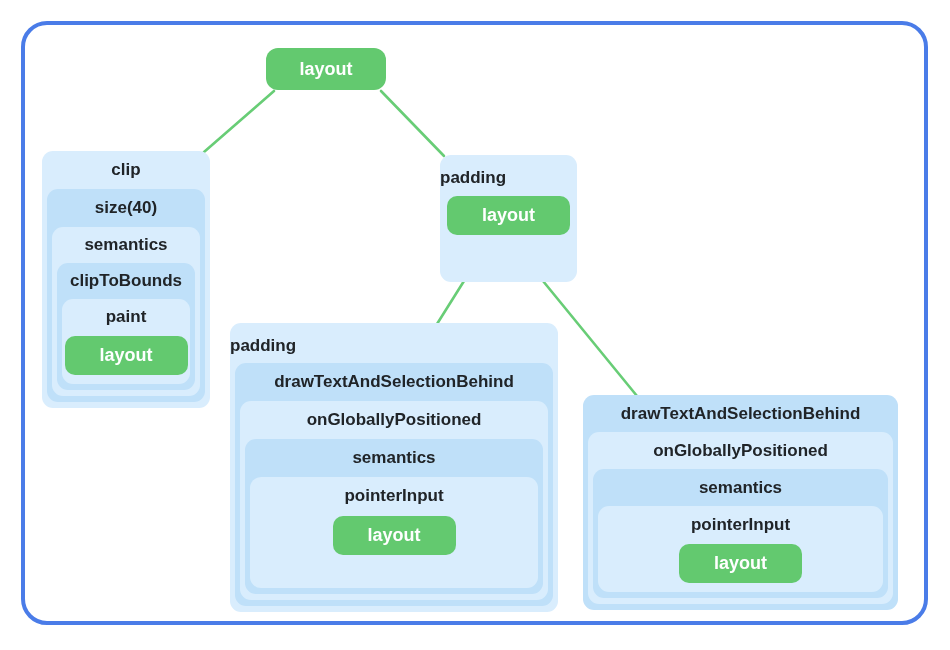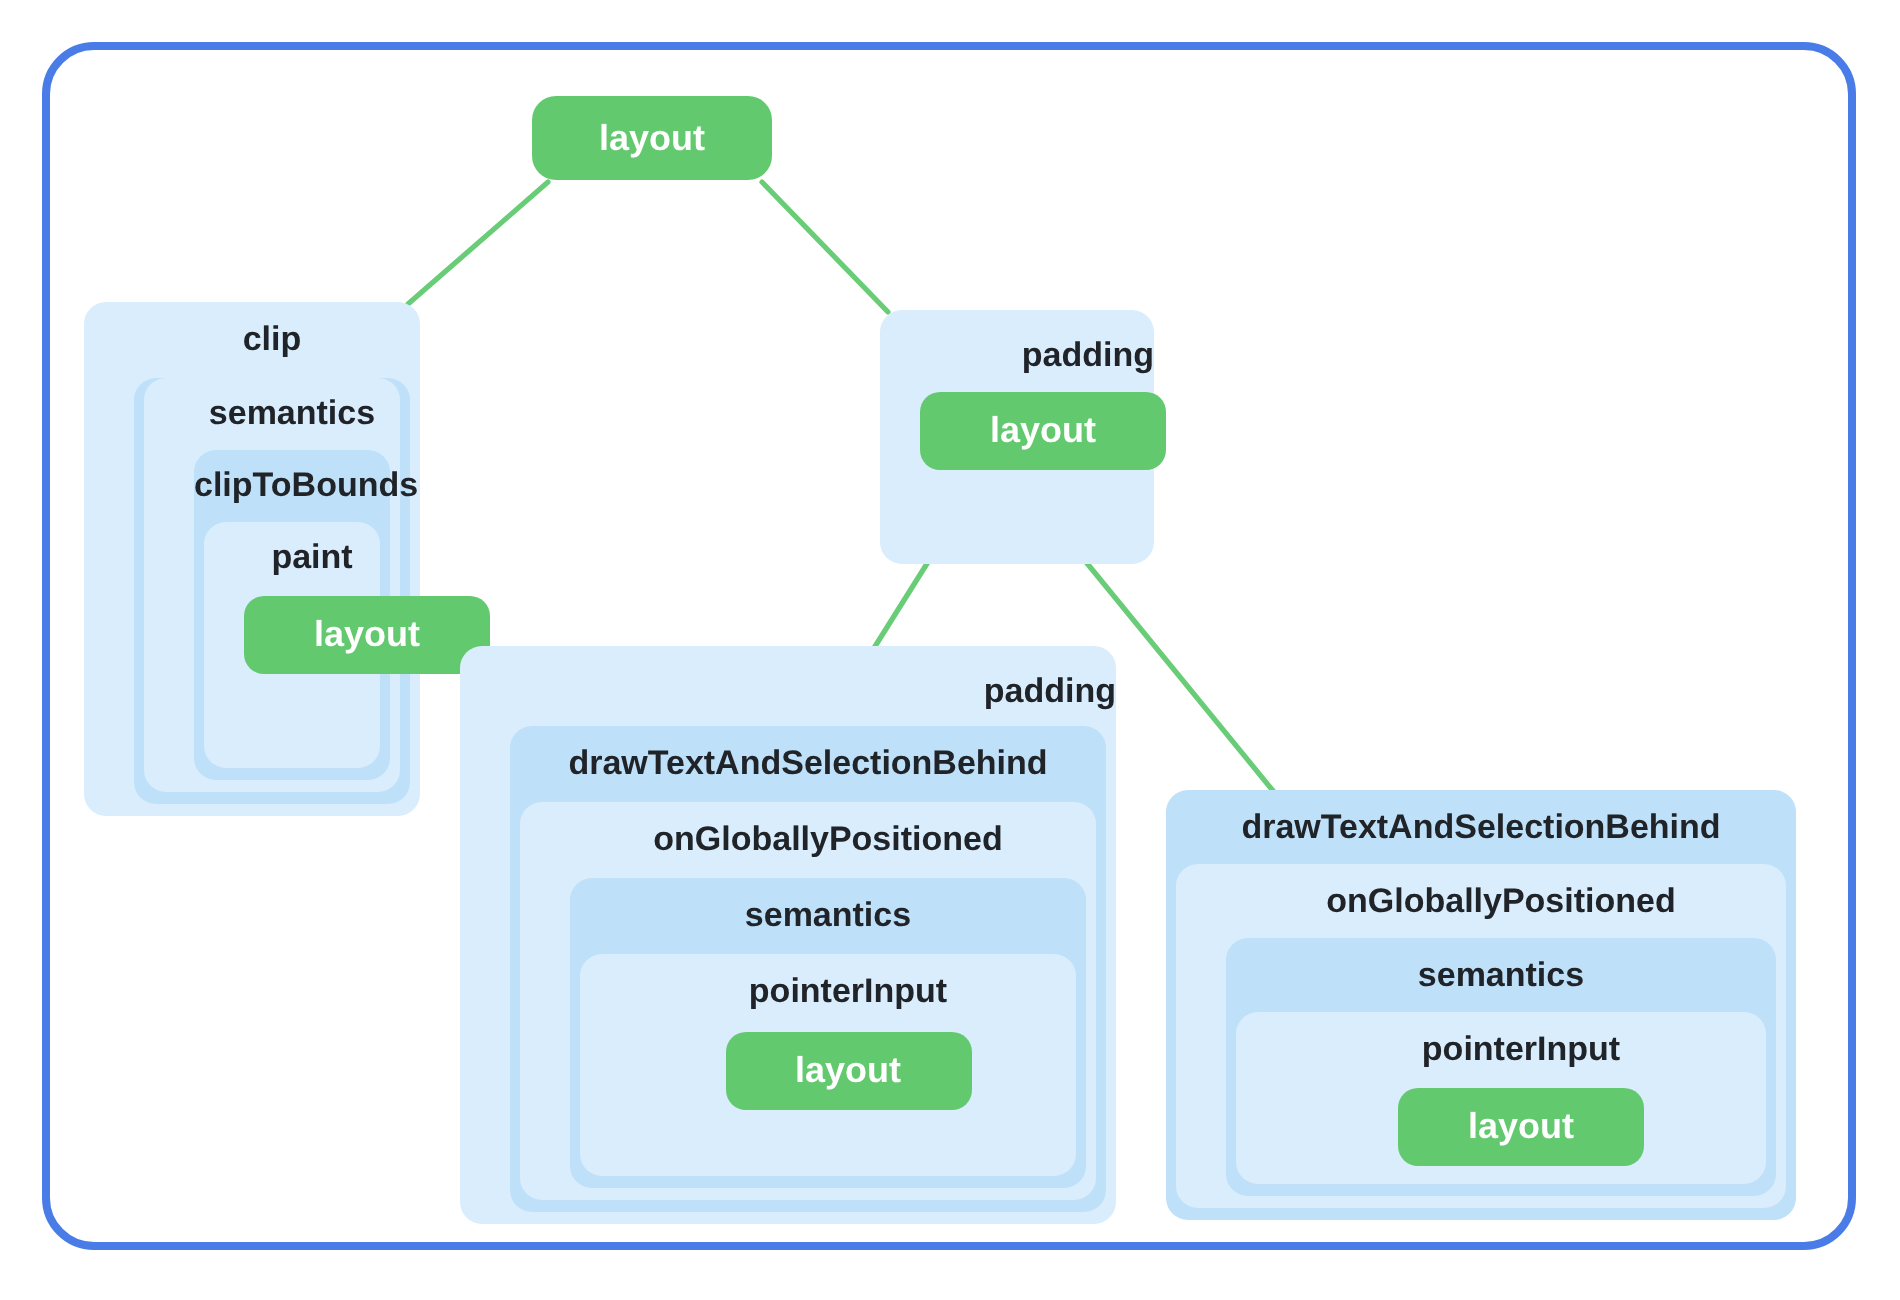"clip" .shade-a { padding-left: 20px -> none }
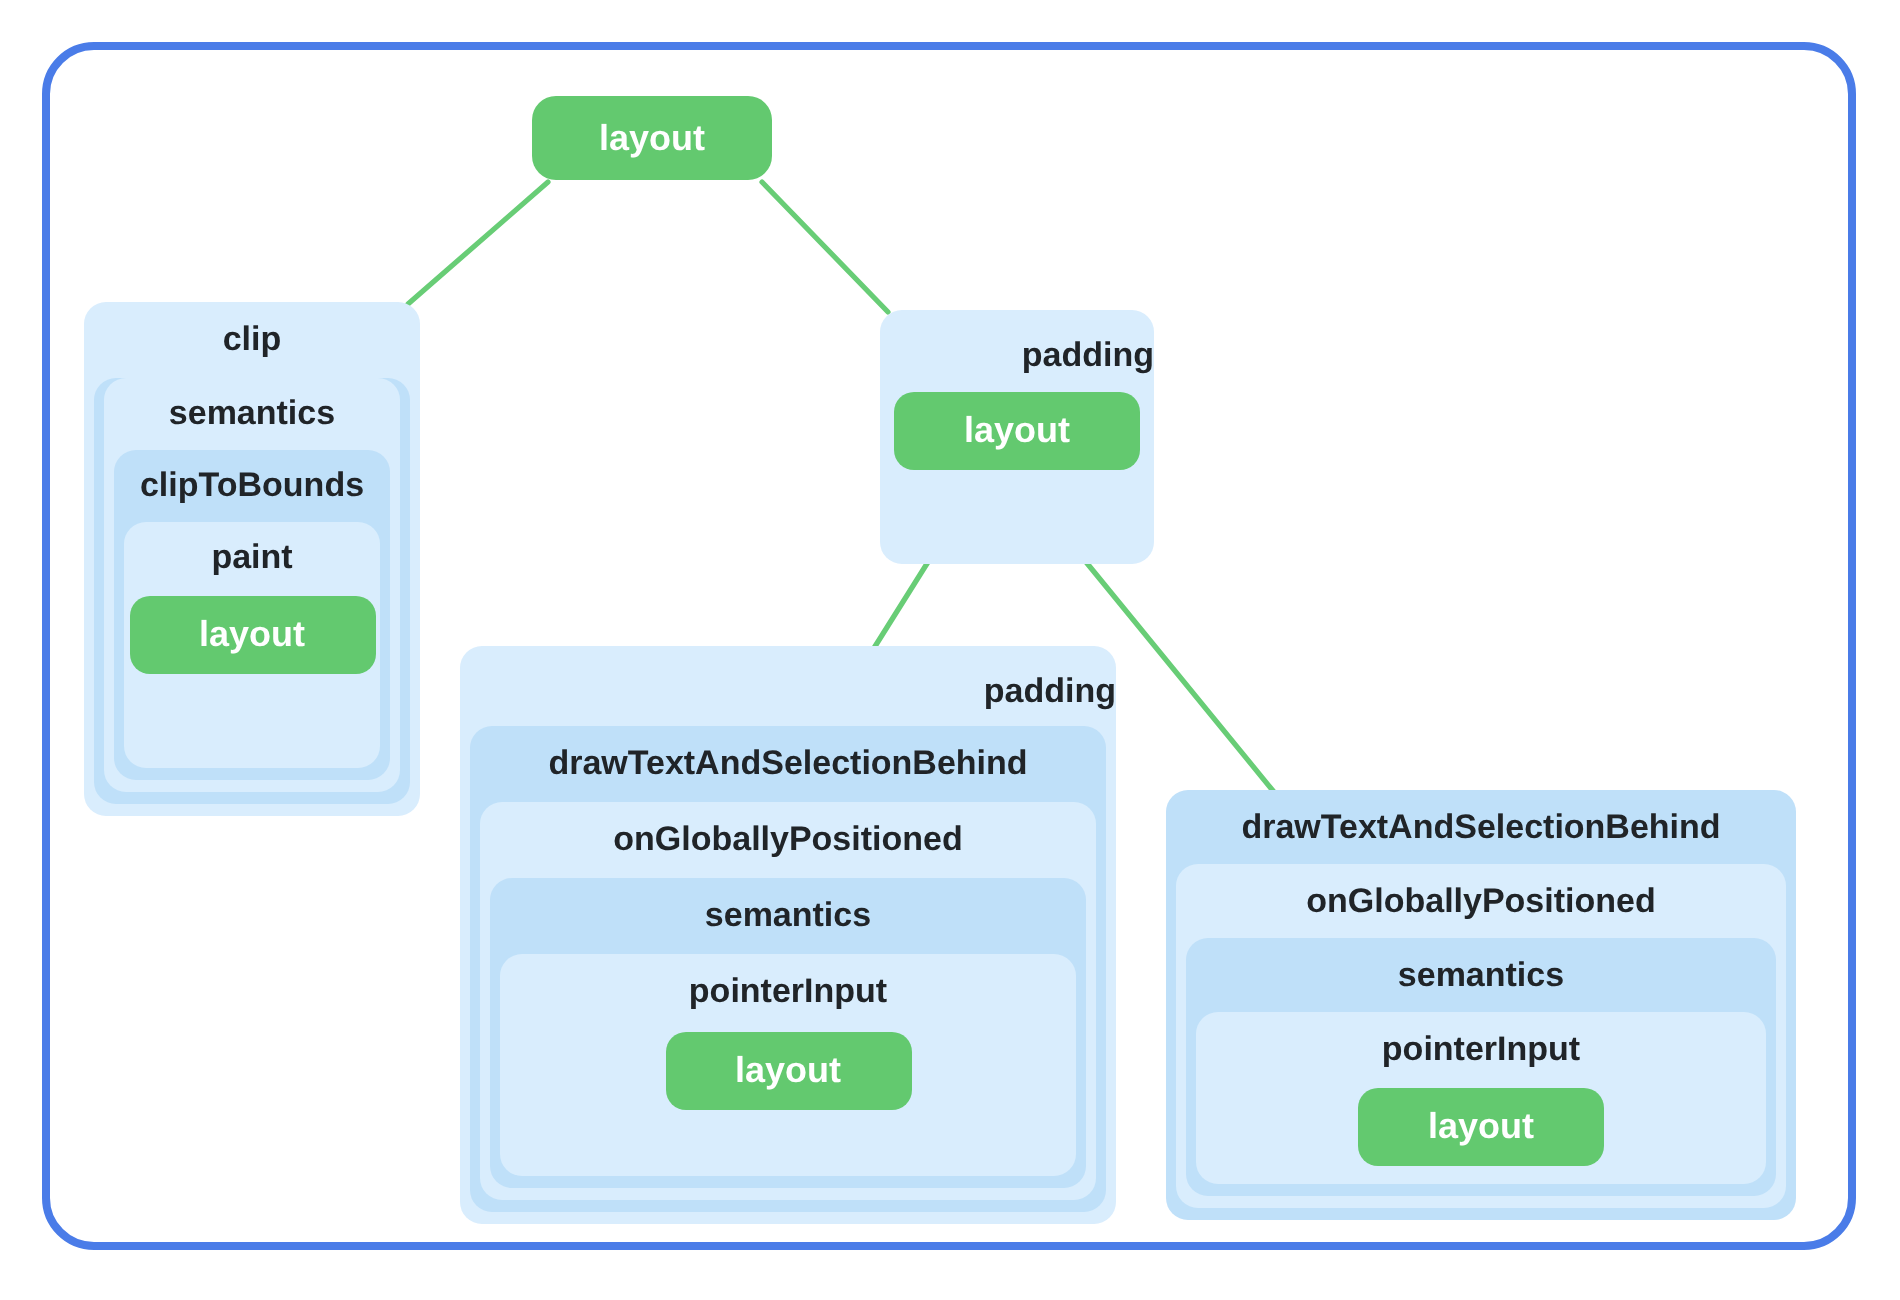"padding" .two-line { text-align: right -> left }
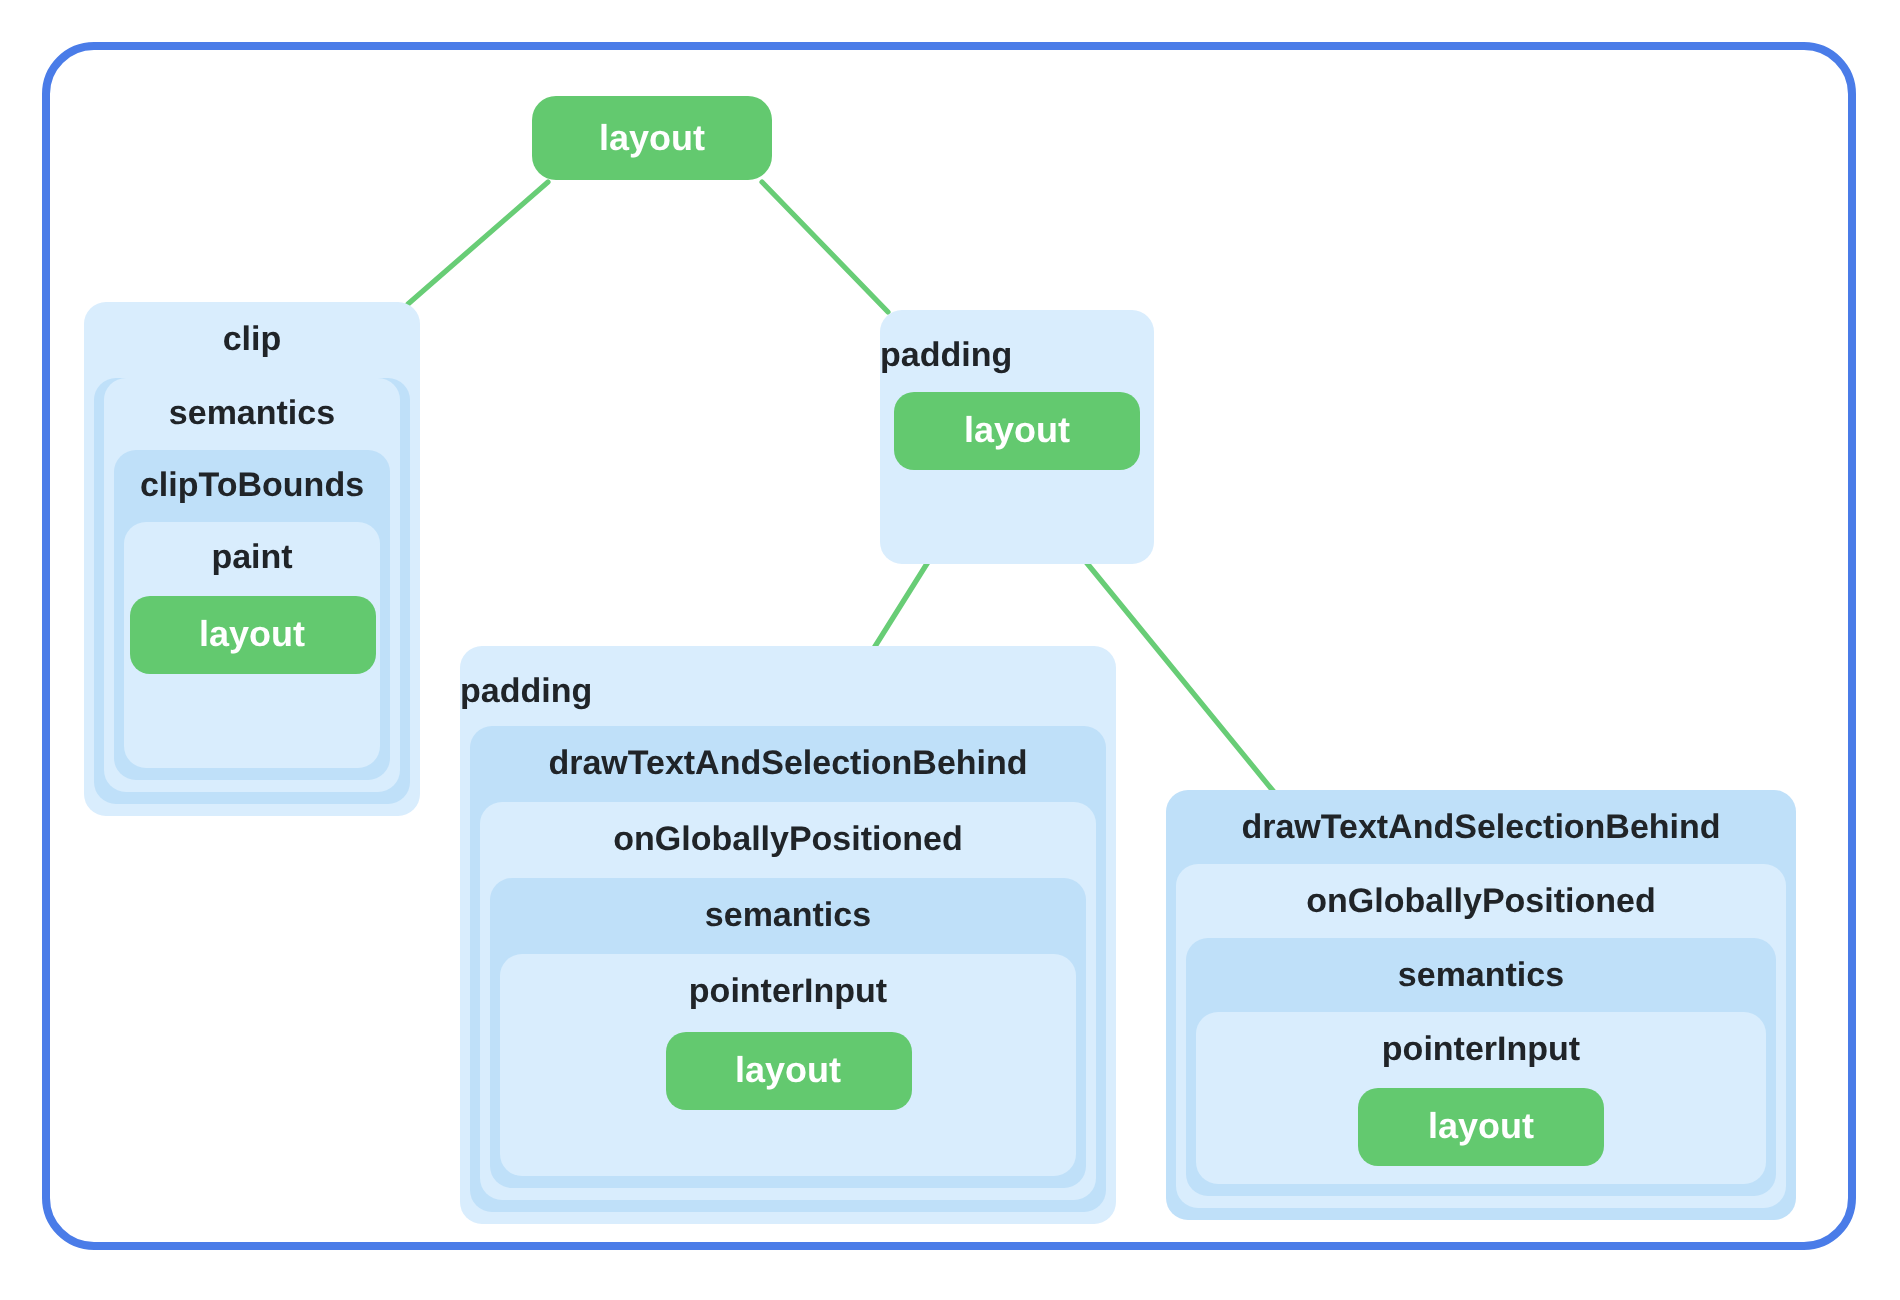"size(40)" div.chain-label { html: none -> <div>size(40)</div> }
